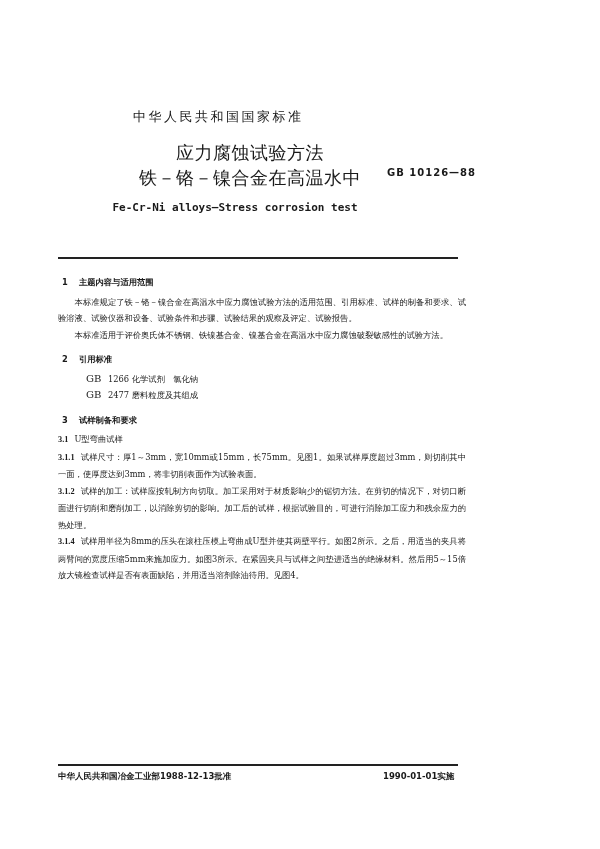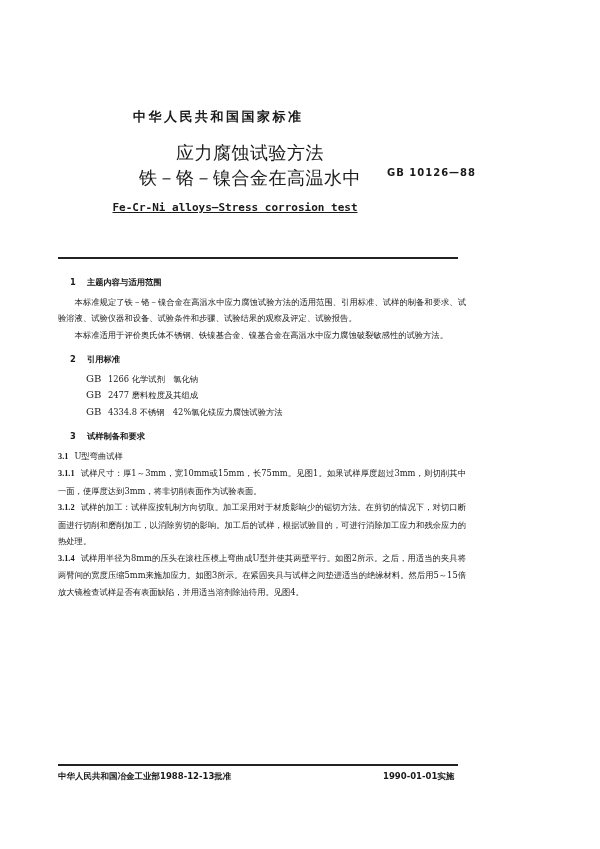"中华人民共和国国家标准" .org { font-weight: bold -> normal }
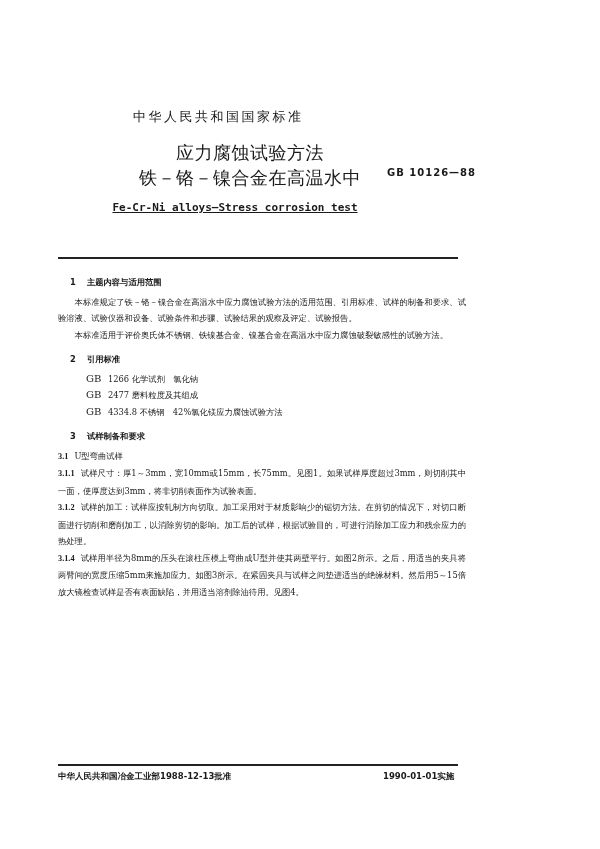"Fe-Cr-Ni alloys—Stress corrosion test" .en { text-decoration: underline -> none }
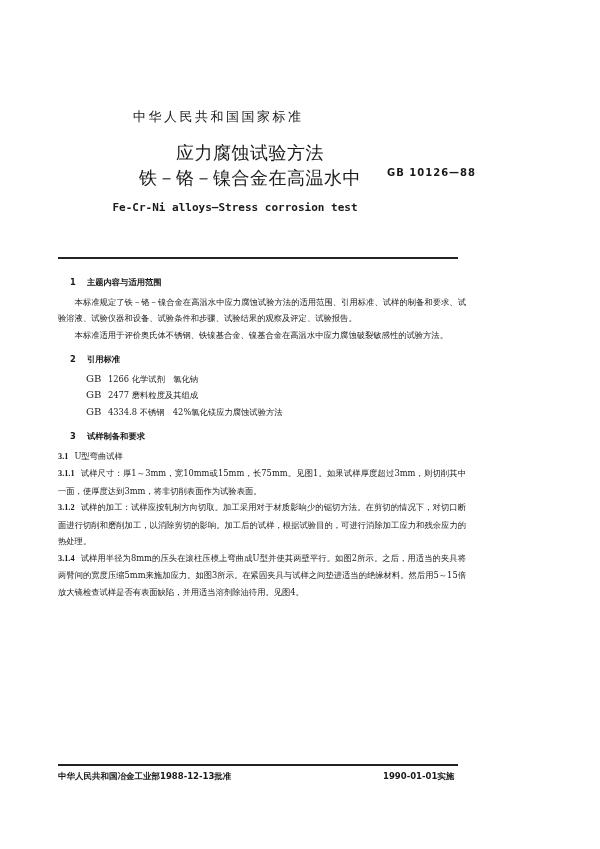"1 主题内容与适用范围" .h1 { margin: 0 0 3px 12px -> 0 0 3px 4px }
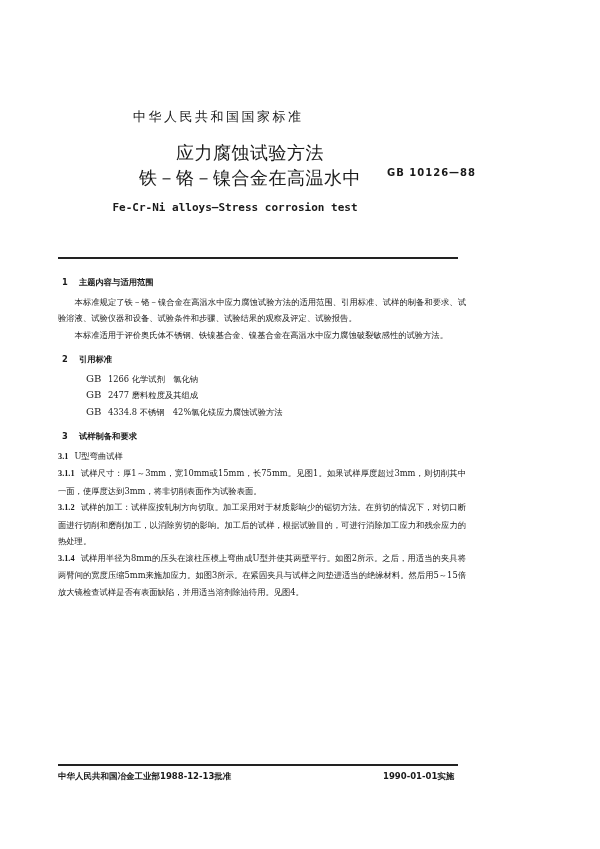"GB 4334.8 不锈钢 42%氯化镁应力腐蚀试验方法" div.ref { html: <div> <span>GB</span> <span>4334.8 不锈钢 42%氯化镁应力腐蚀试验方法</span> </div> -> none }
